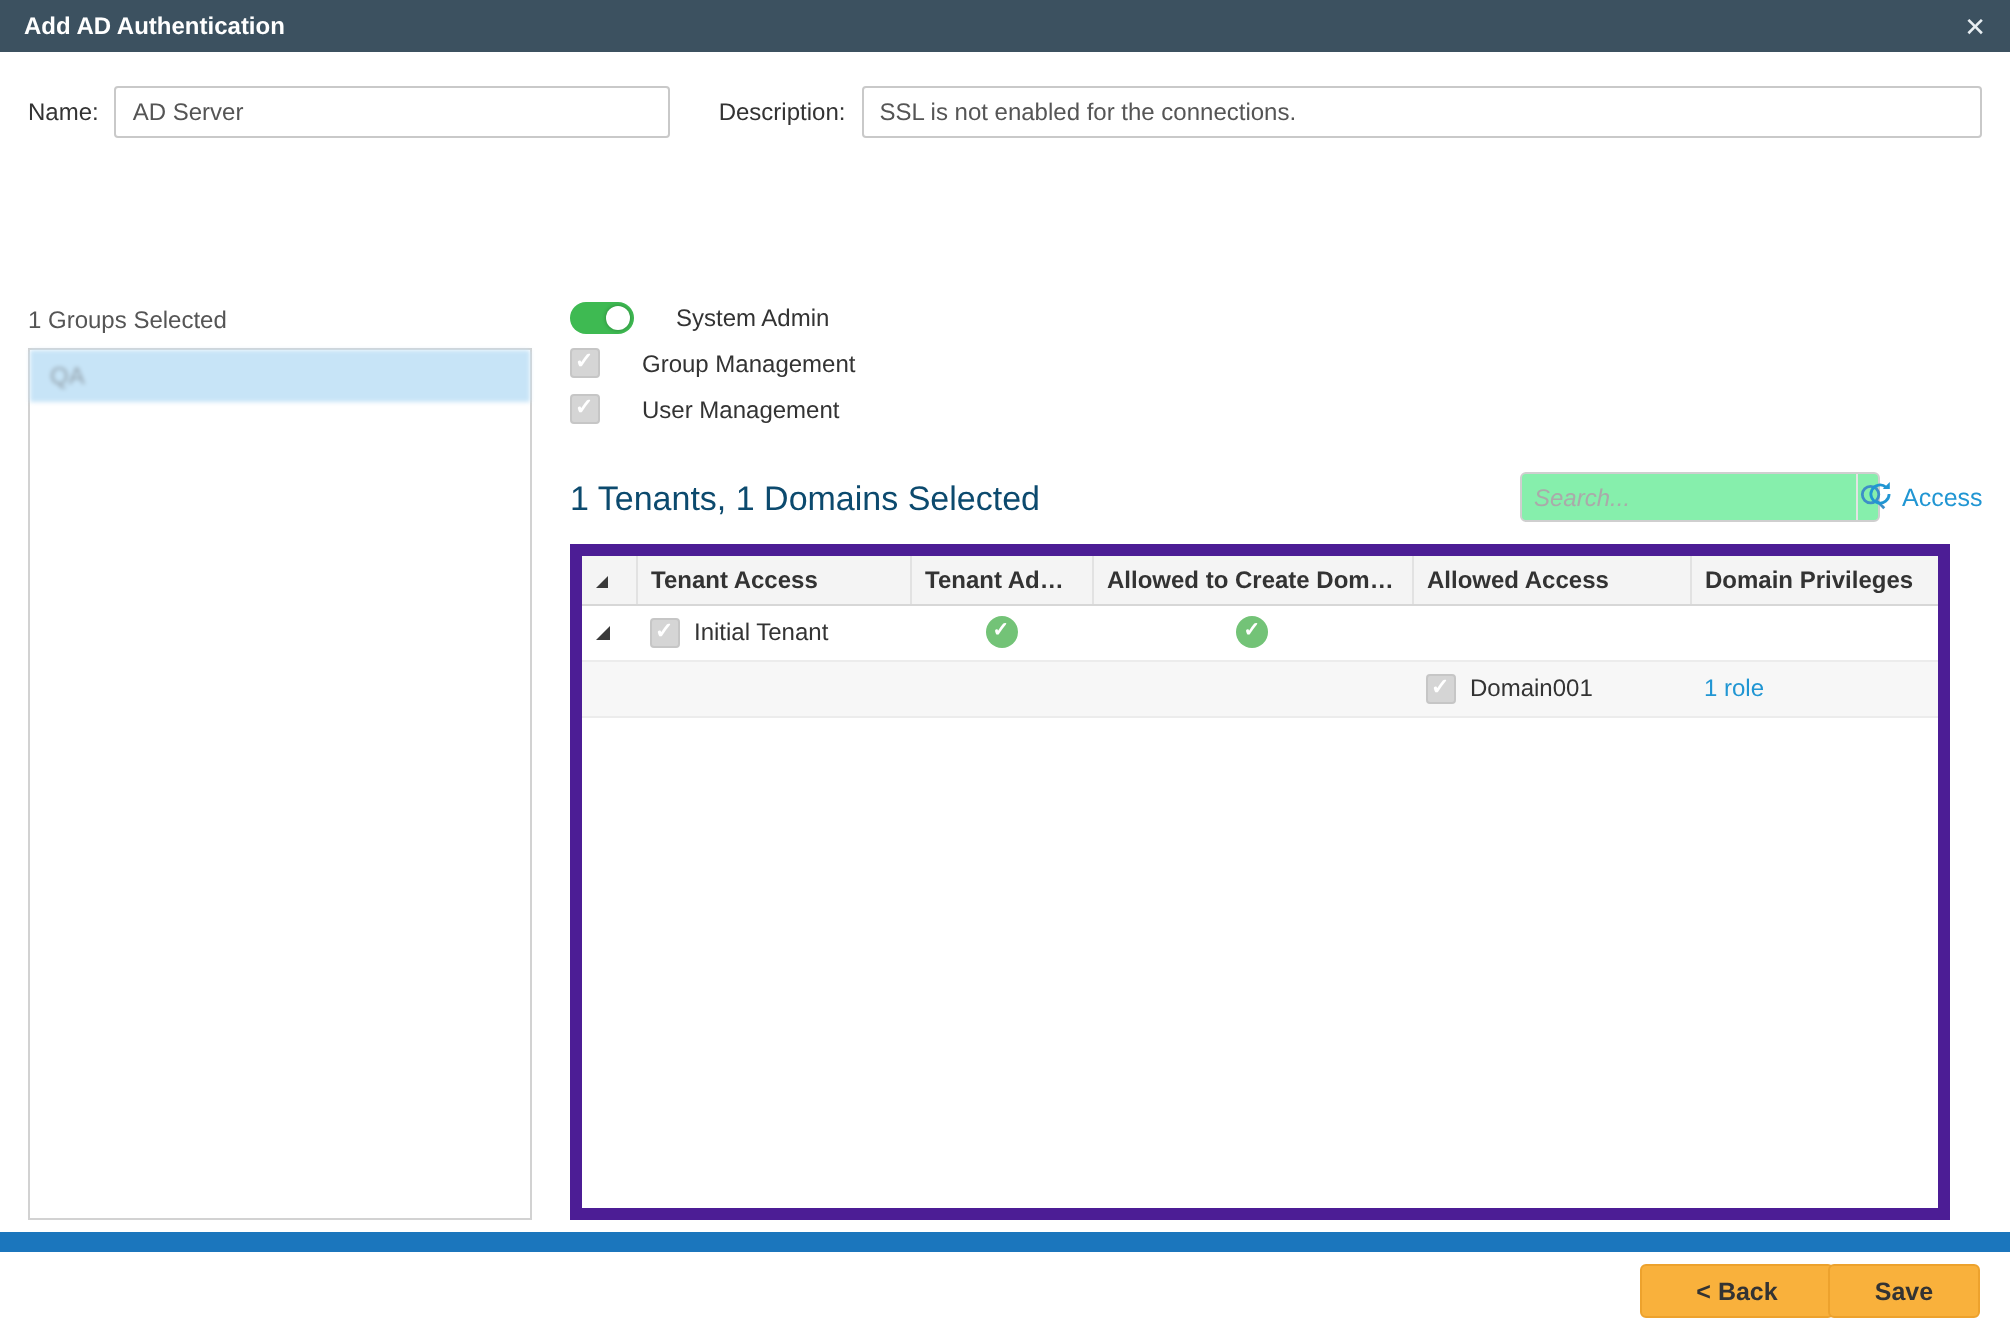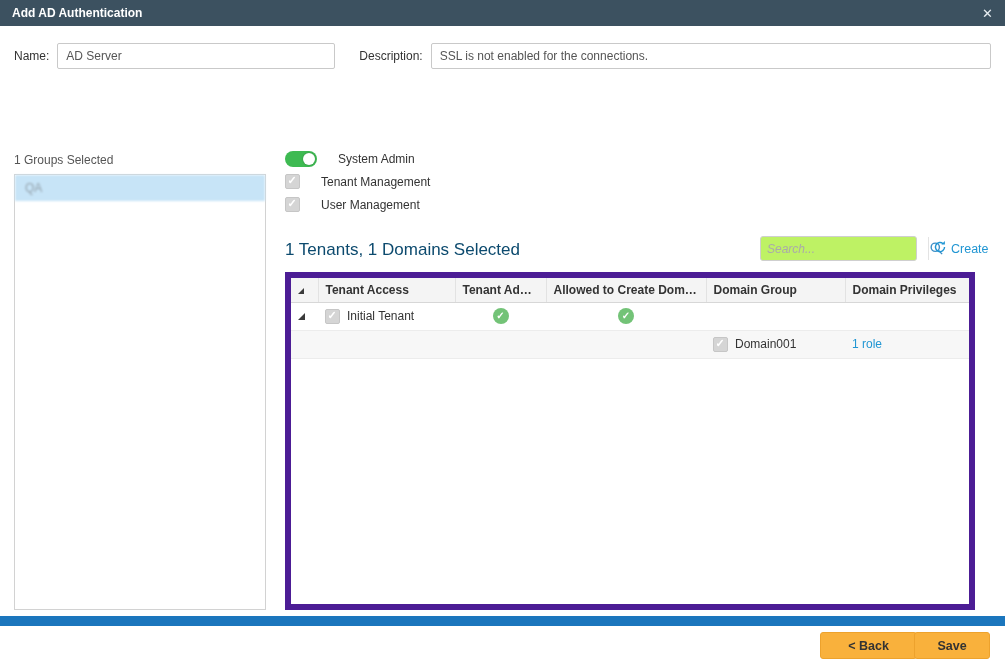"Tenant Management" span { text: Tenant -> Group }
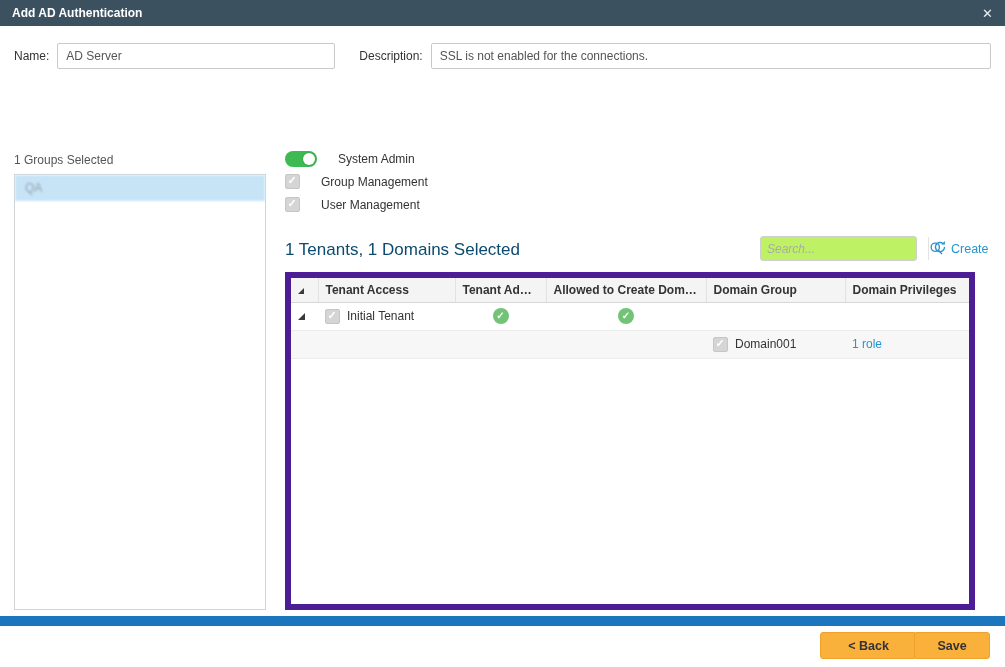"Search..." .search-wrap { background: #bef264 -> #86efac; width: 157px -> 180px }
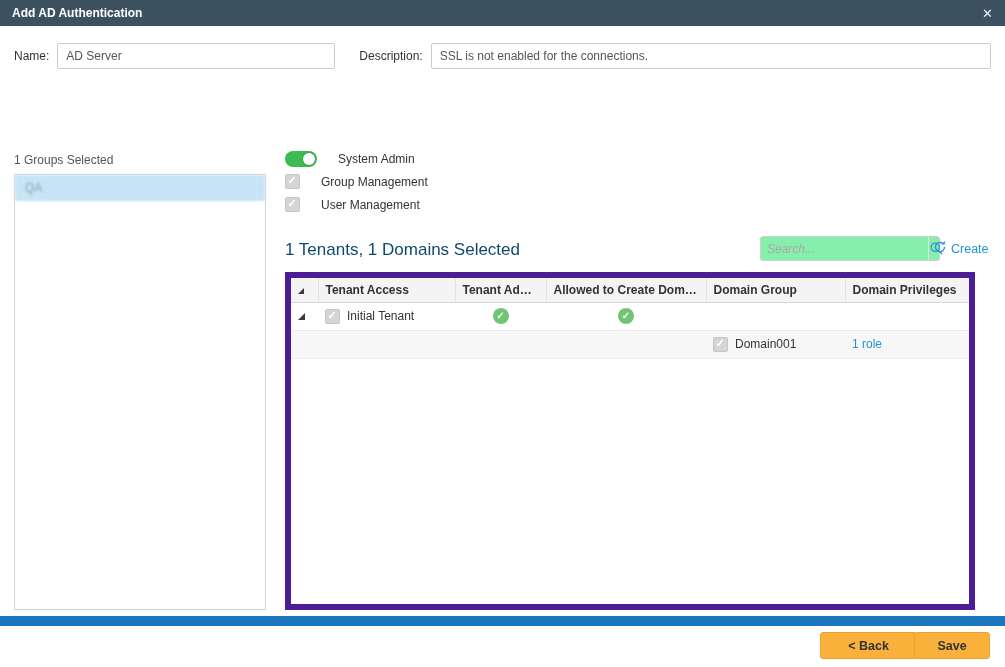"Create" span { text: Create -> Access }
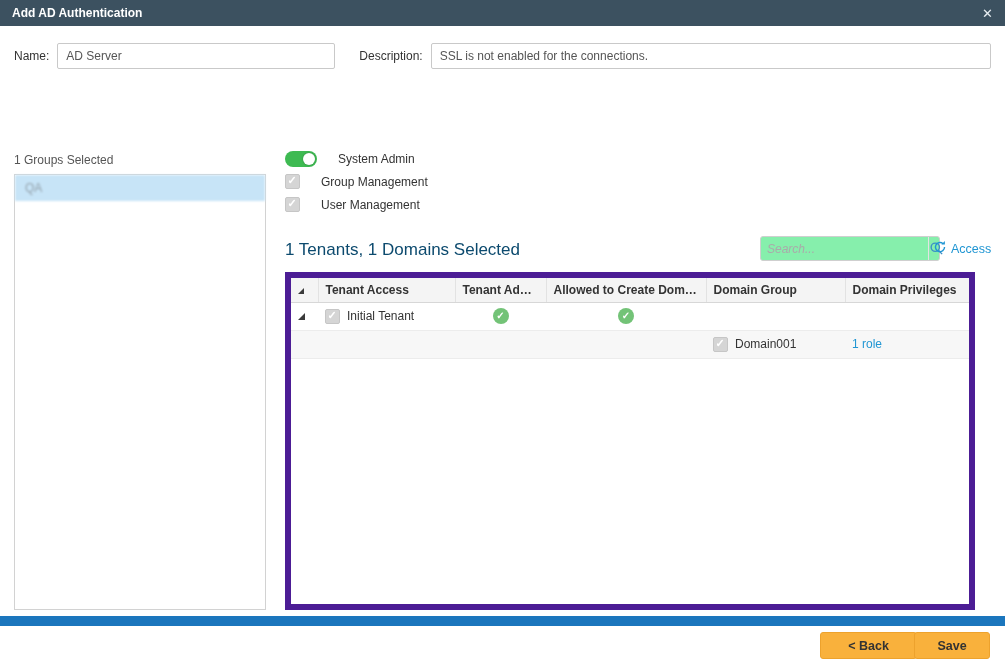"Domain Group" th { text: Domain Group -> Allowed Access }
